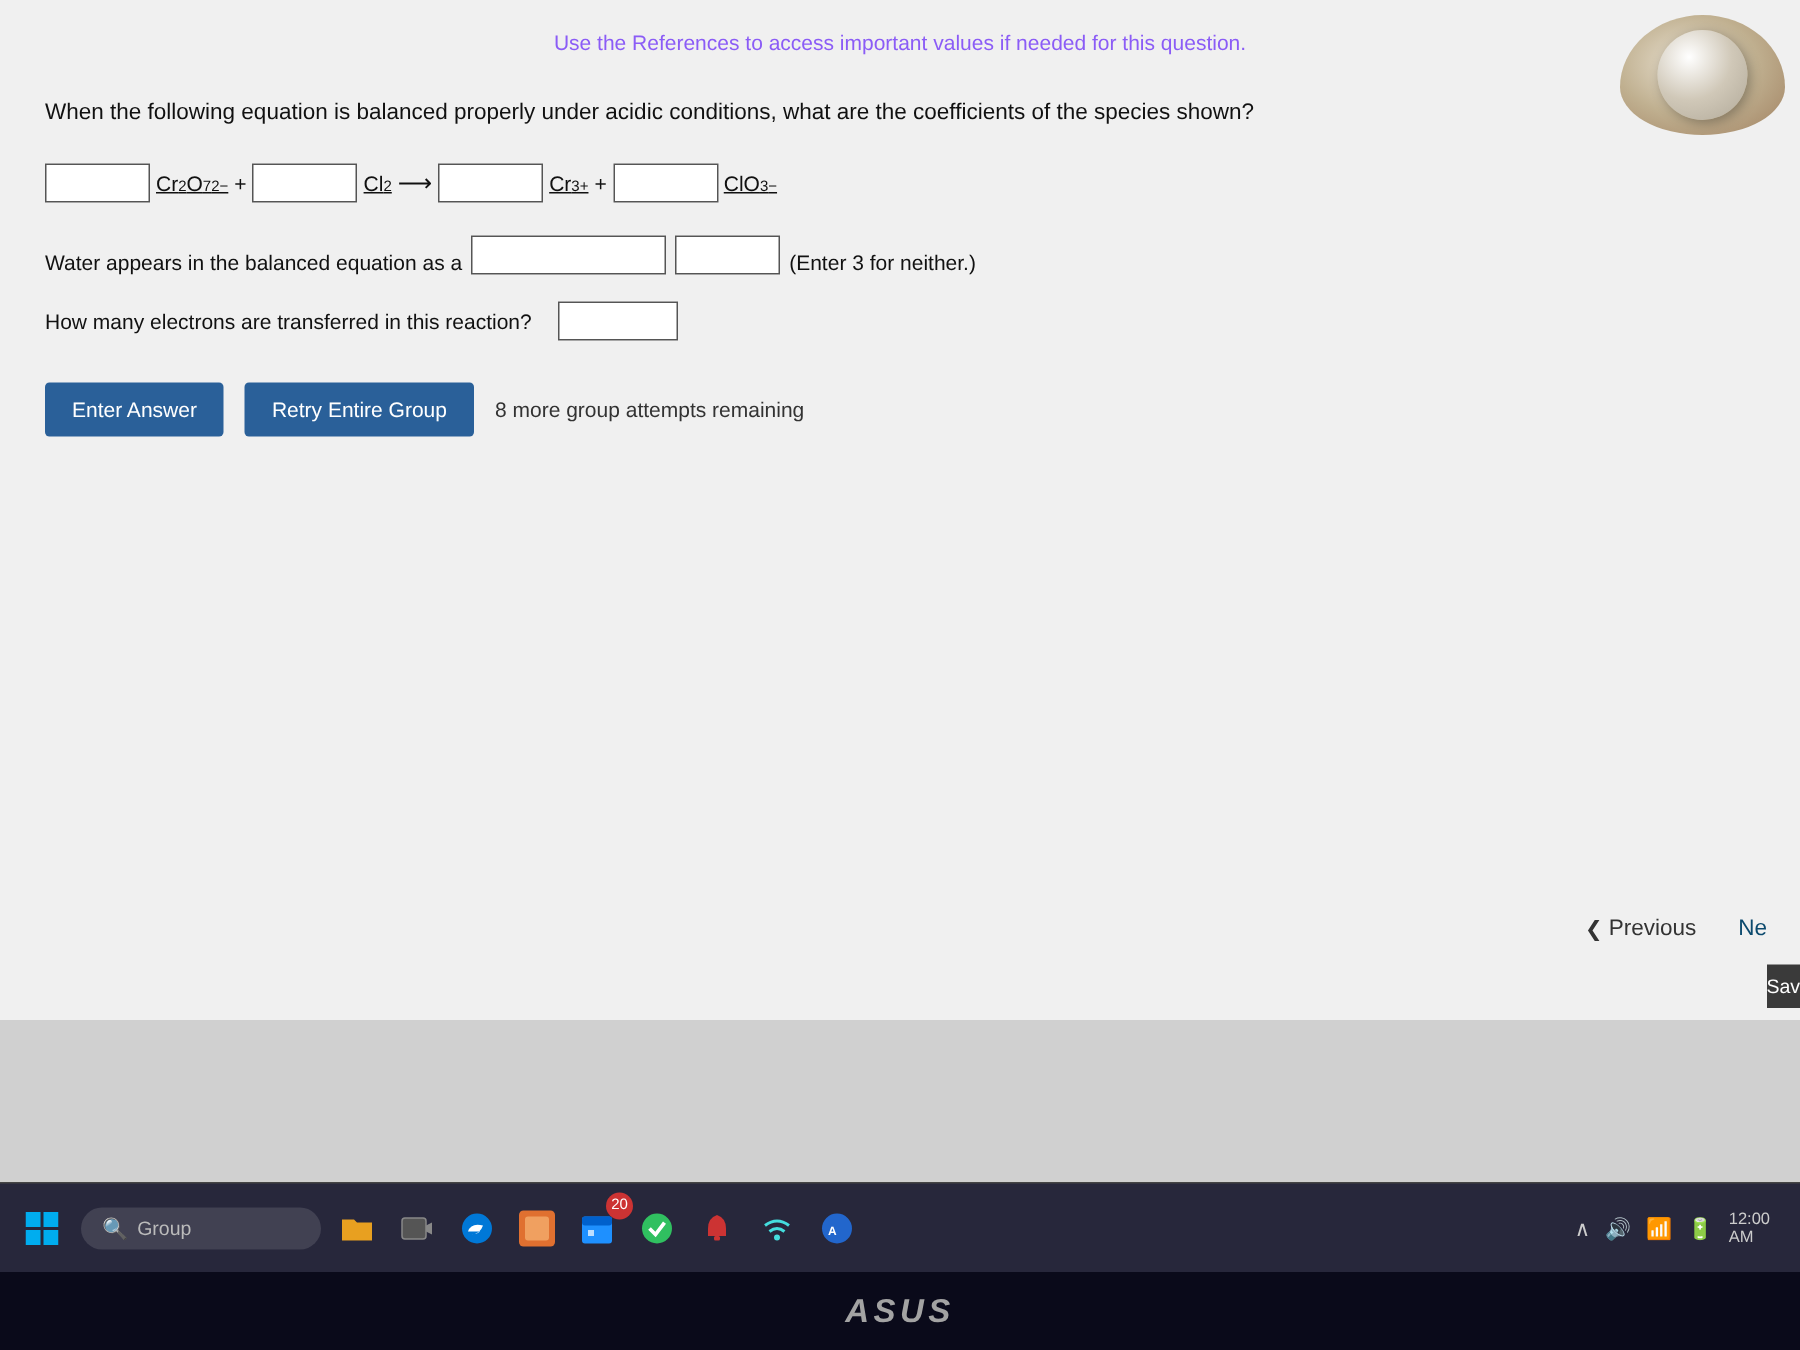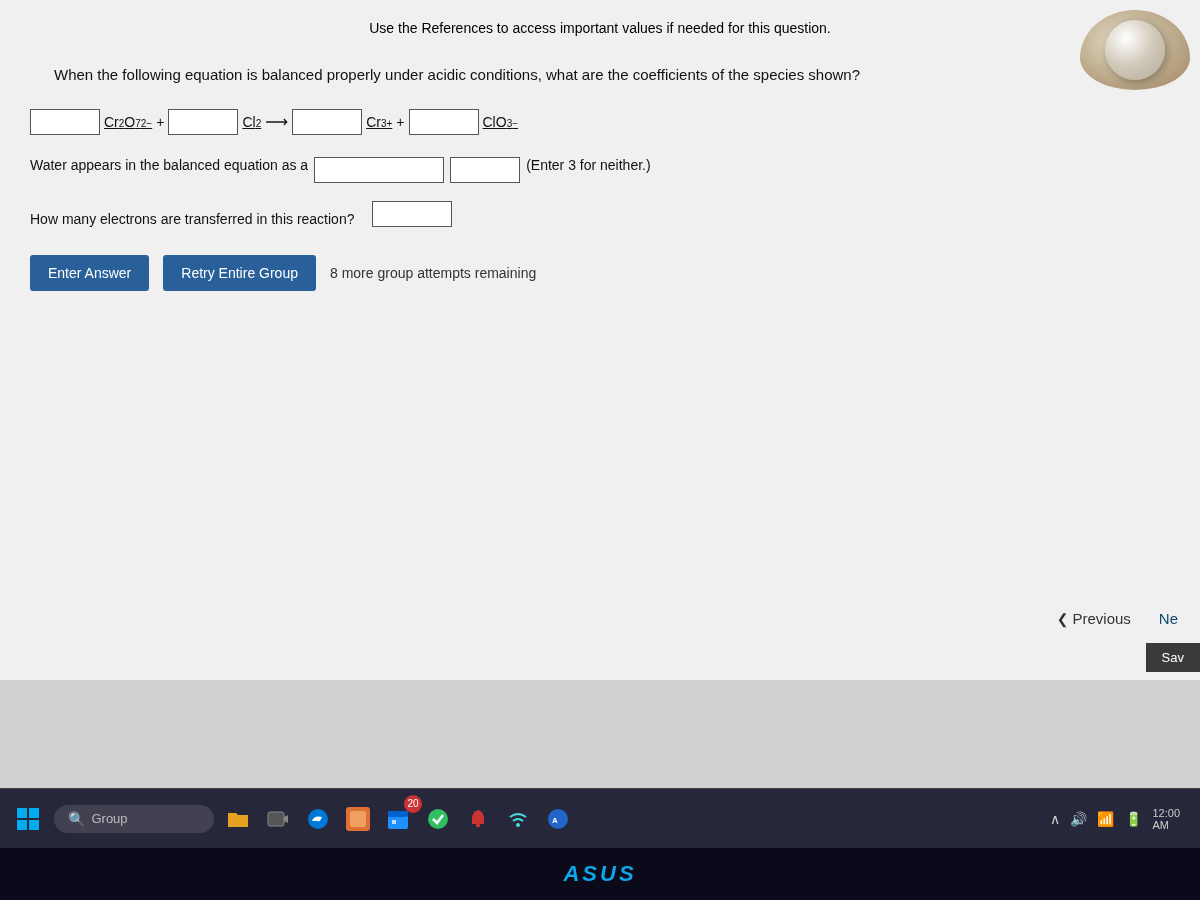"Use the References to access" .top-instruction { color: #000000 -> #8b5cf6 }
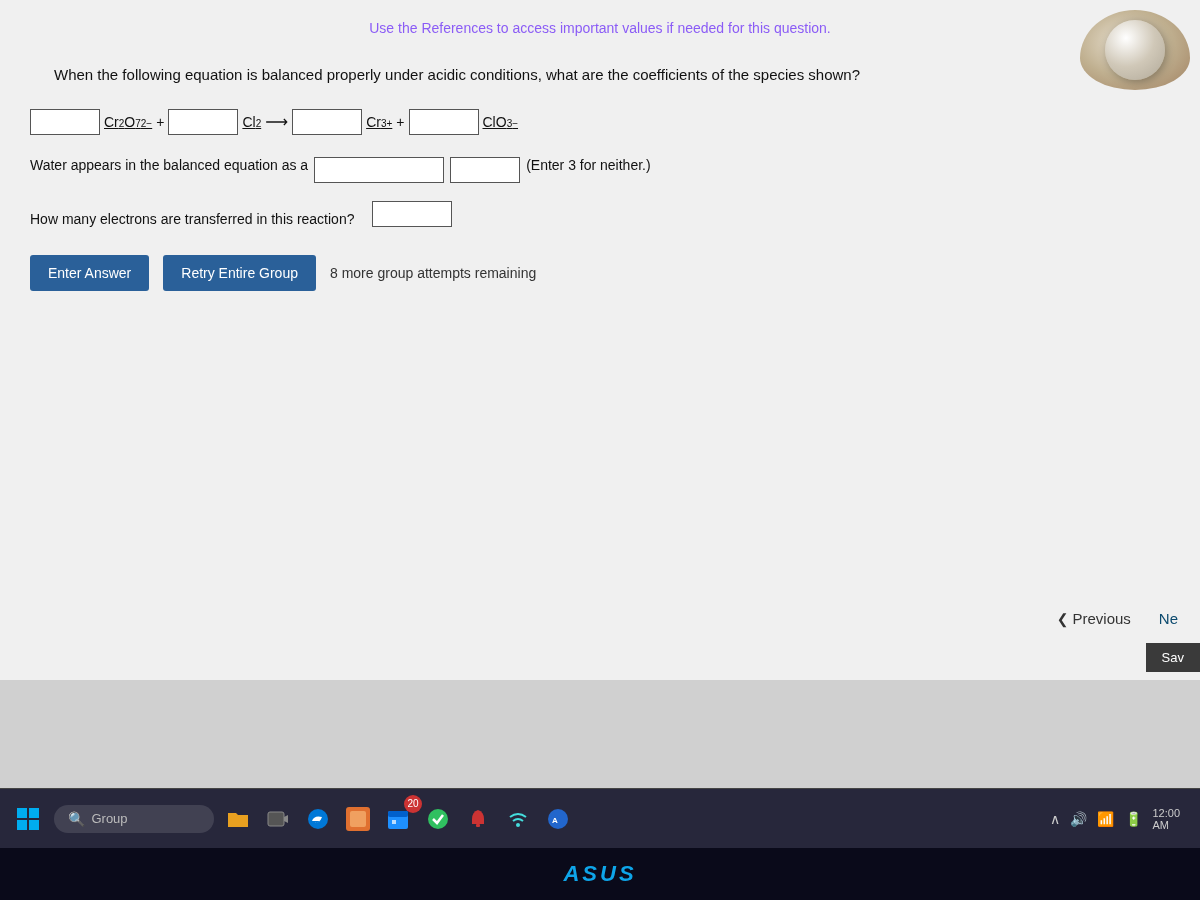"When the following equation is" .question-text { margin-left: 24px -> none }
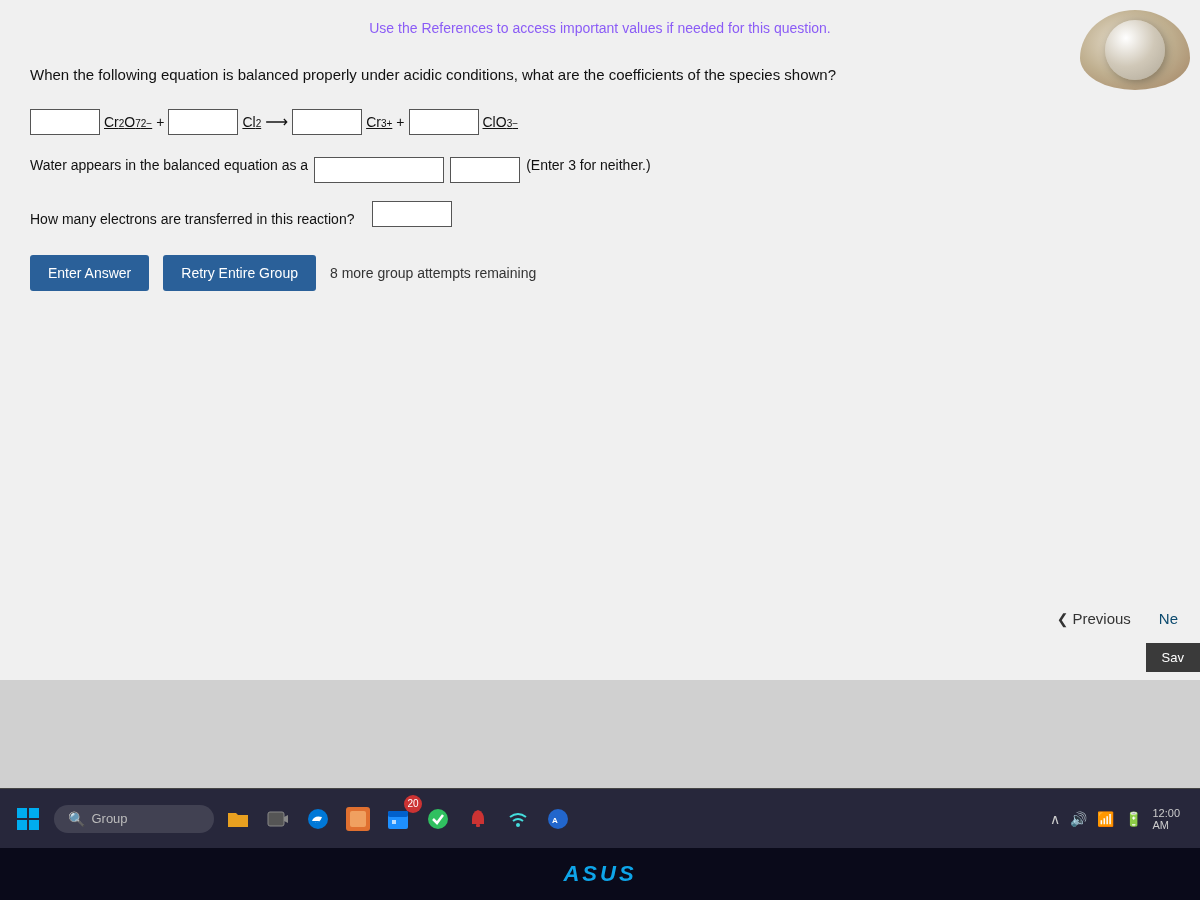"Water appears in the balanced" .water-row { align-items: flex-start -> flex-end }
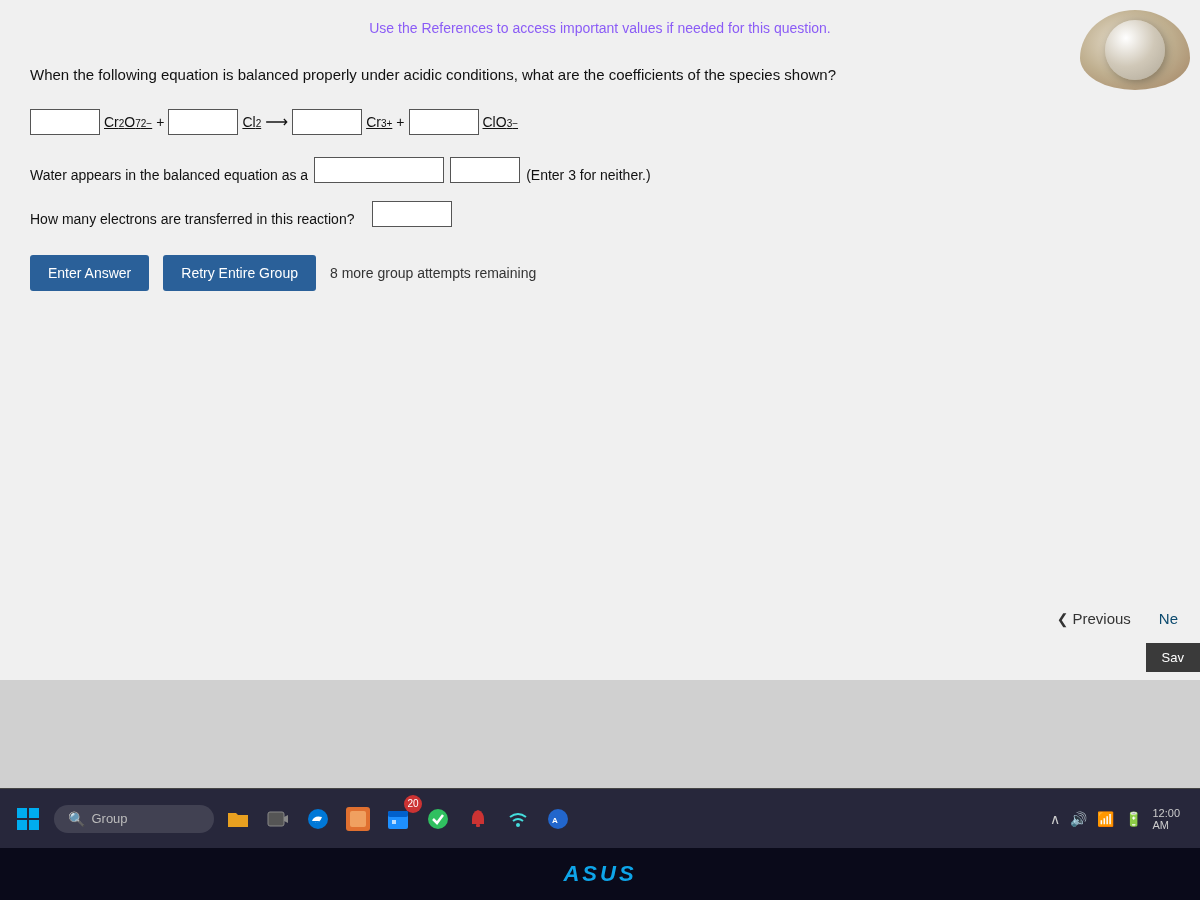"How many electrons are transferred" .electrons-row { align-items: flex-end -> center }
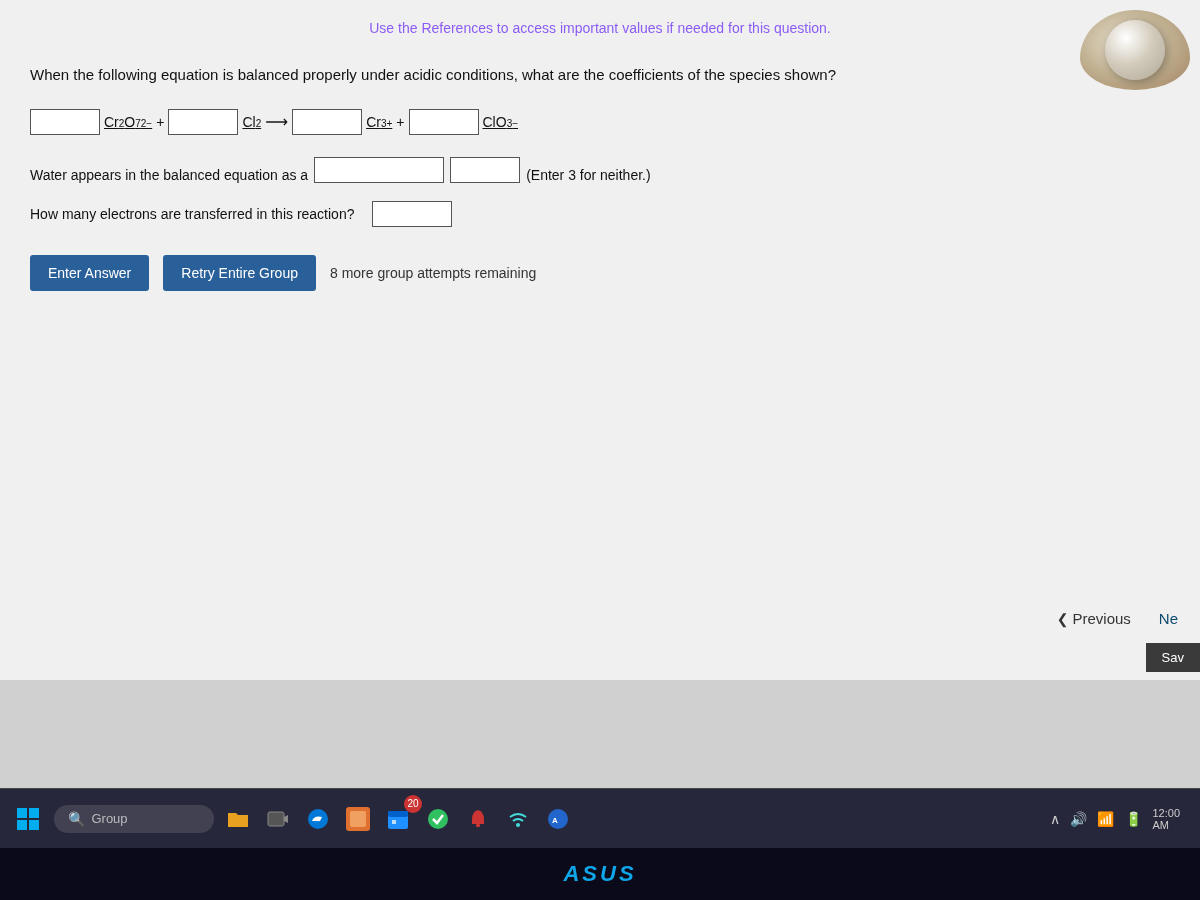"Sav" div { padding: 7px 16px -> 7px 0 }
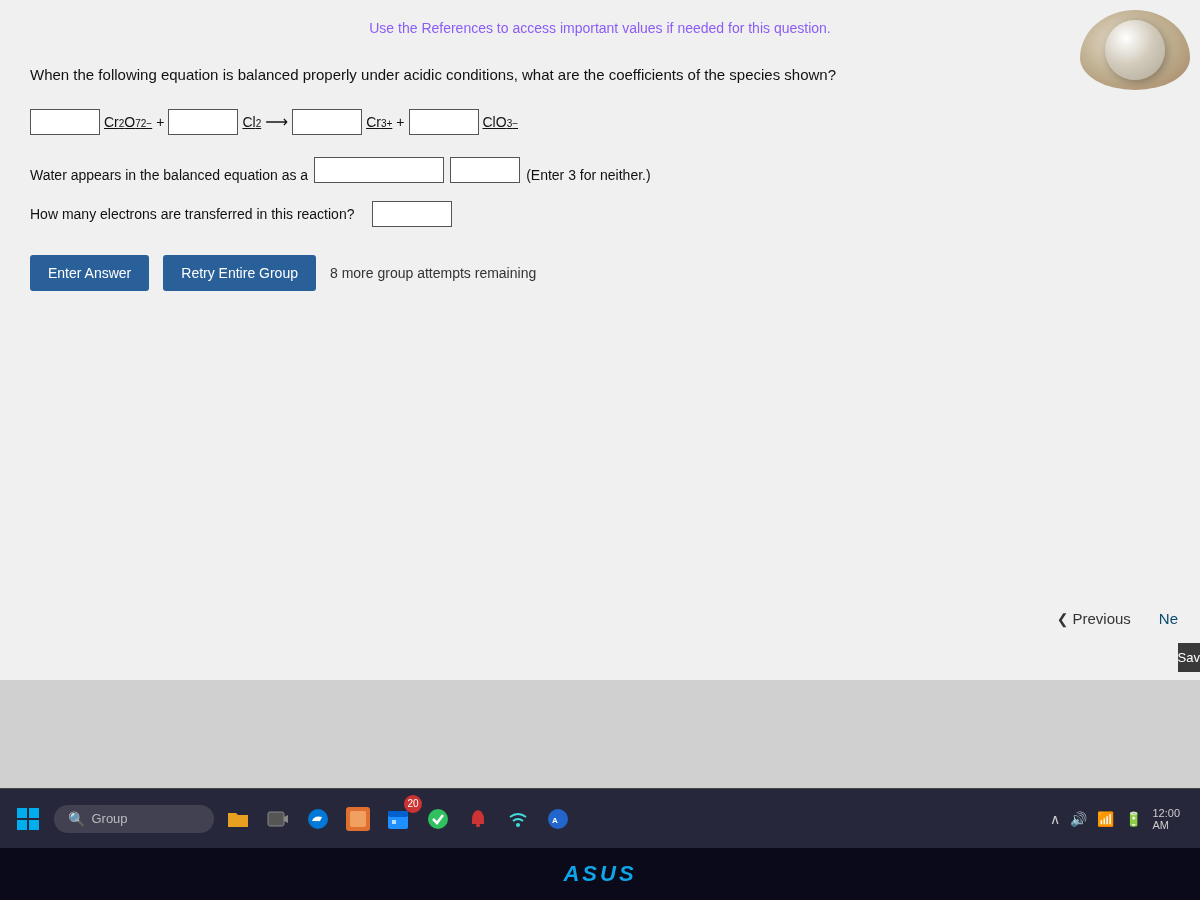"ASUS" span.asus-logo { color: #0ea5e9 -> #a3a3a3 }
